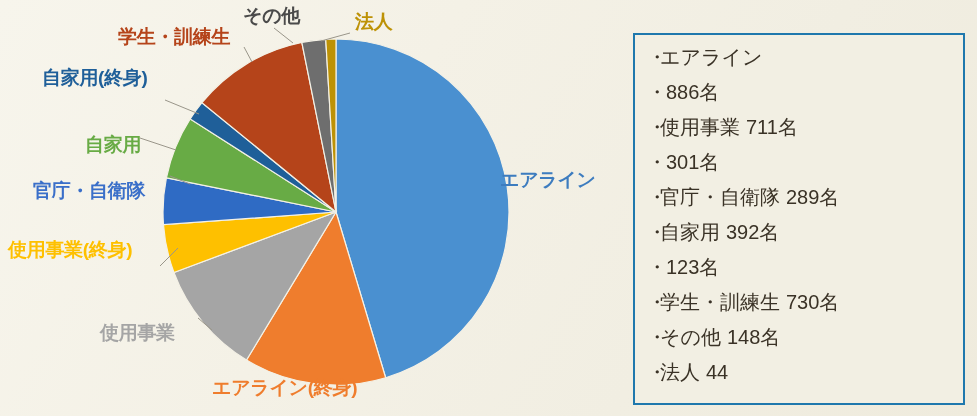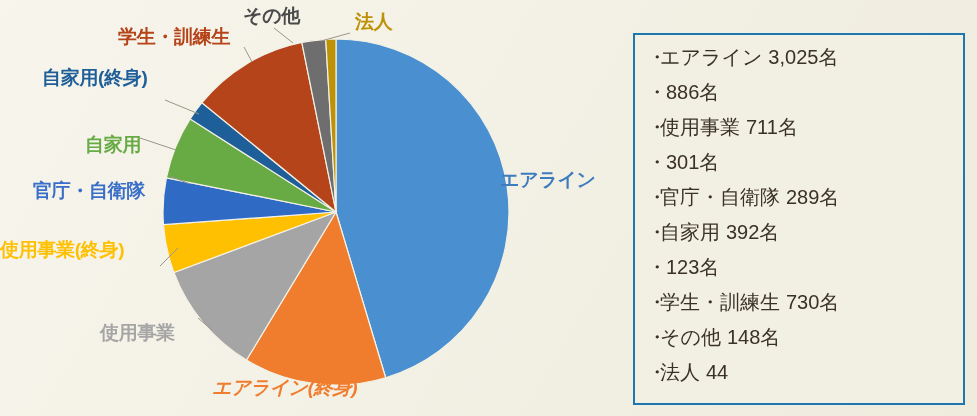"3,025名" span.legend-value { html: <span>3,025名</span> -> none }
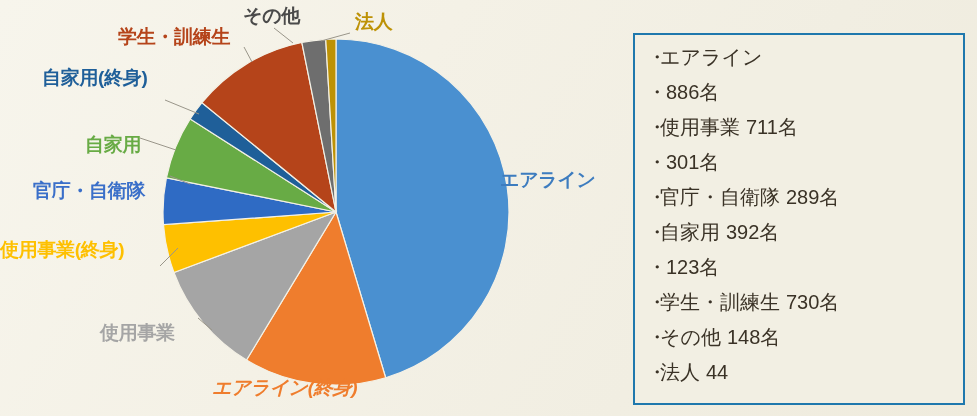"使用事業(終身)" div.pie-label { left: 0 -> 8px }
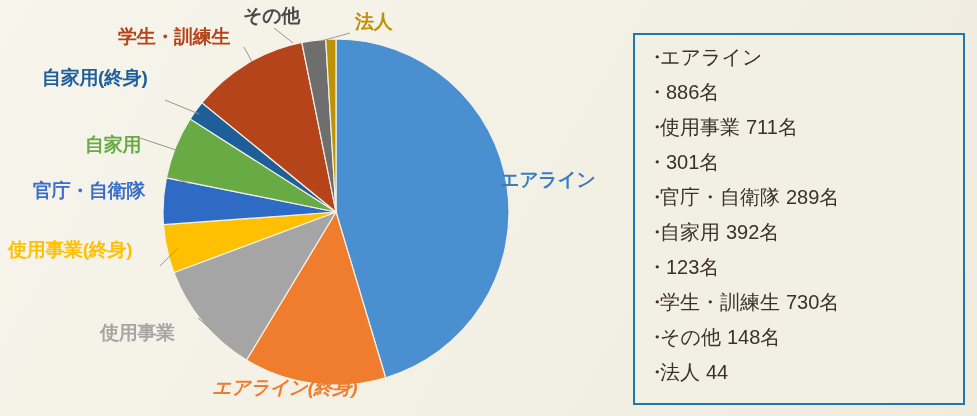"エアライン(終身)" div.pie-label { font-style: italic -> none }
